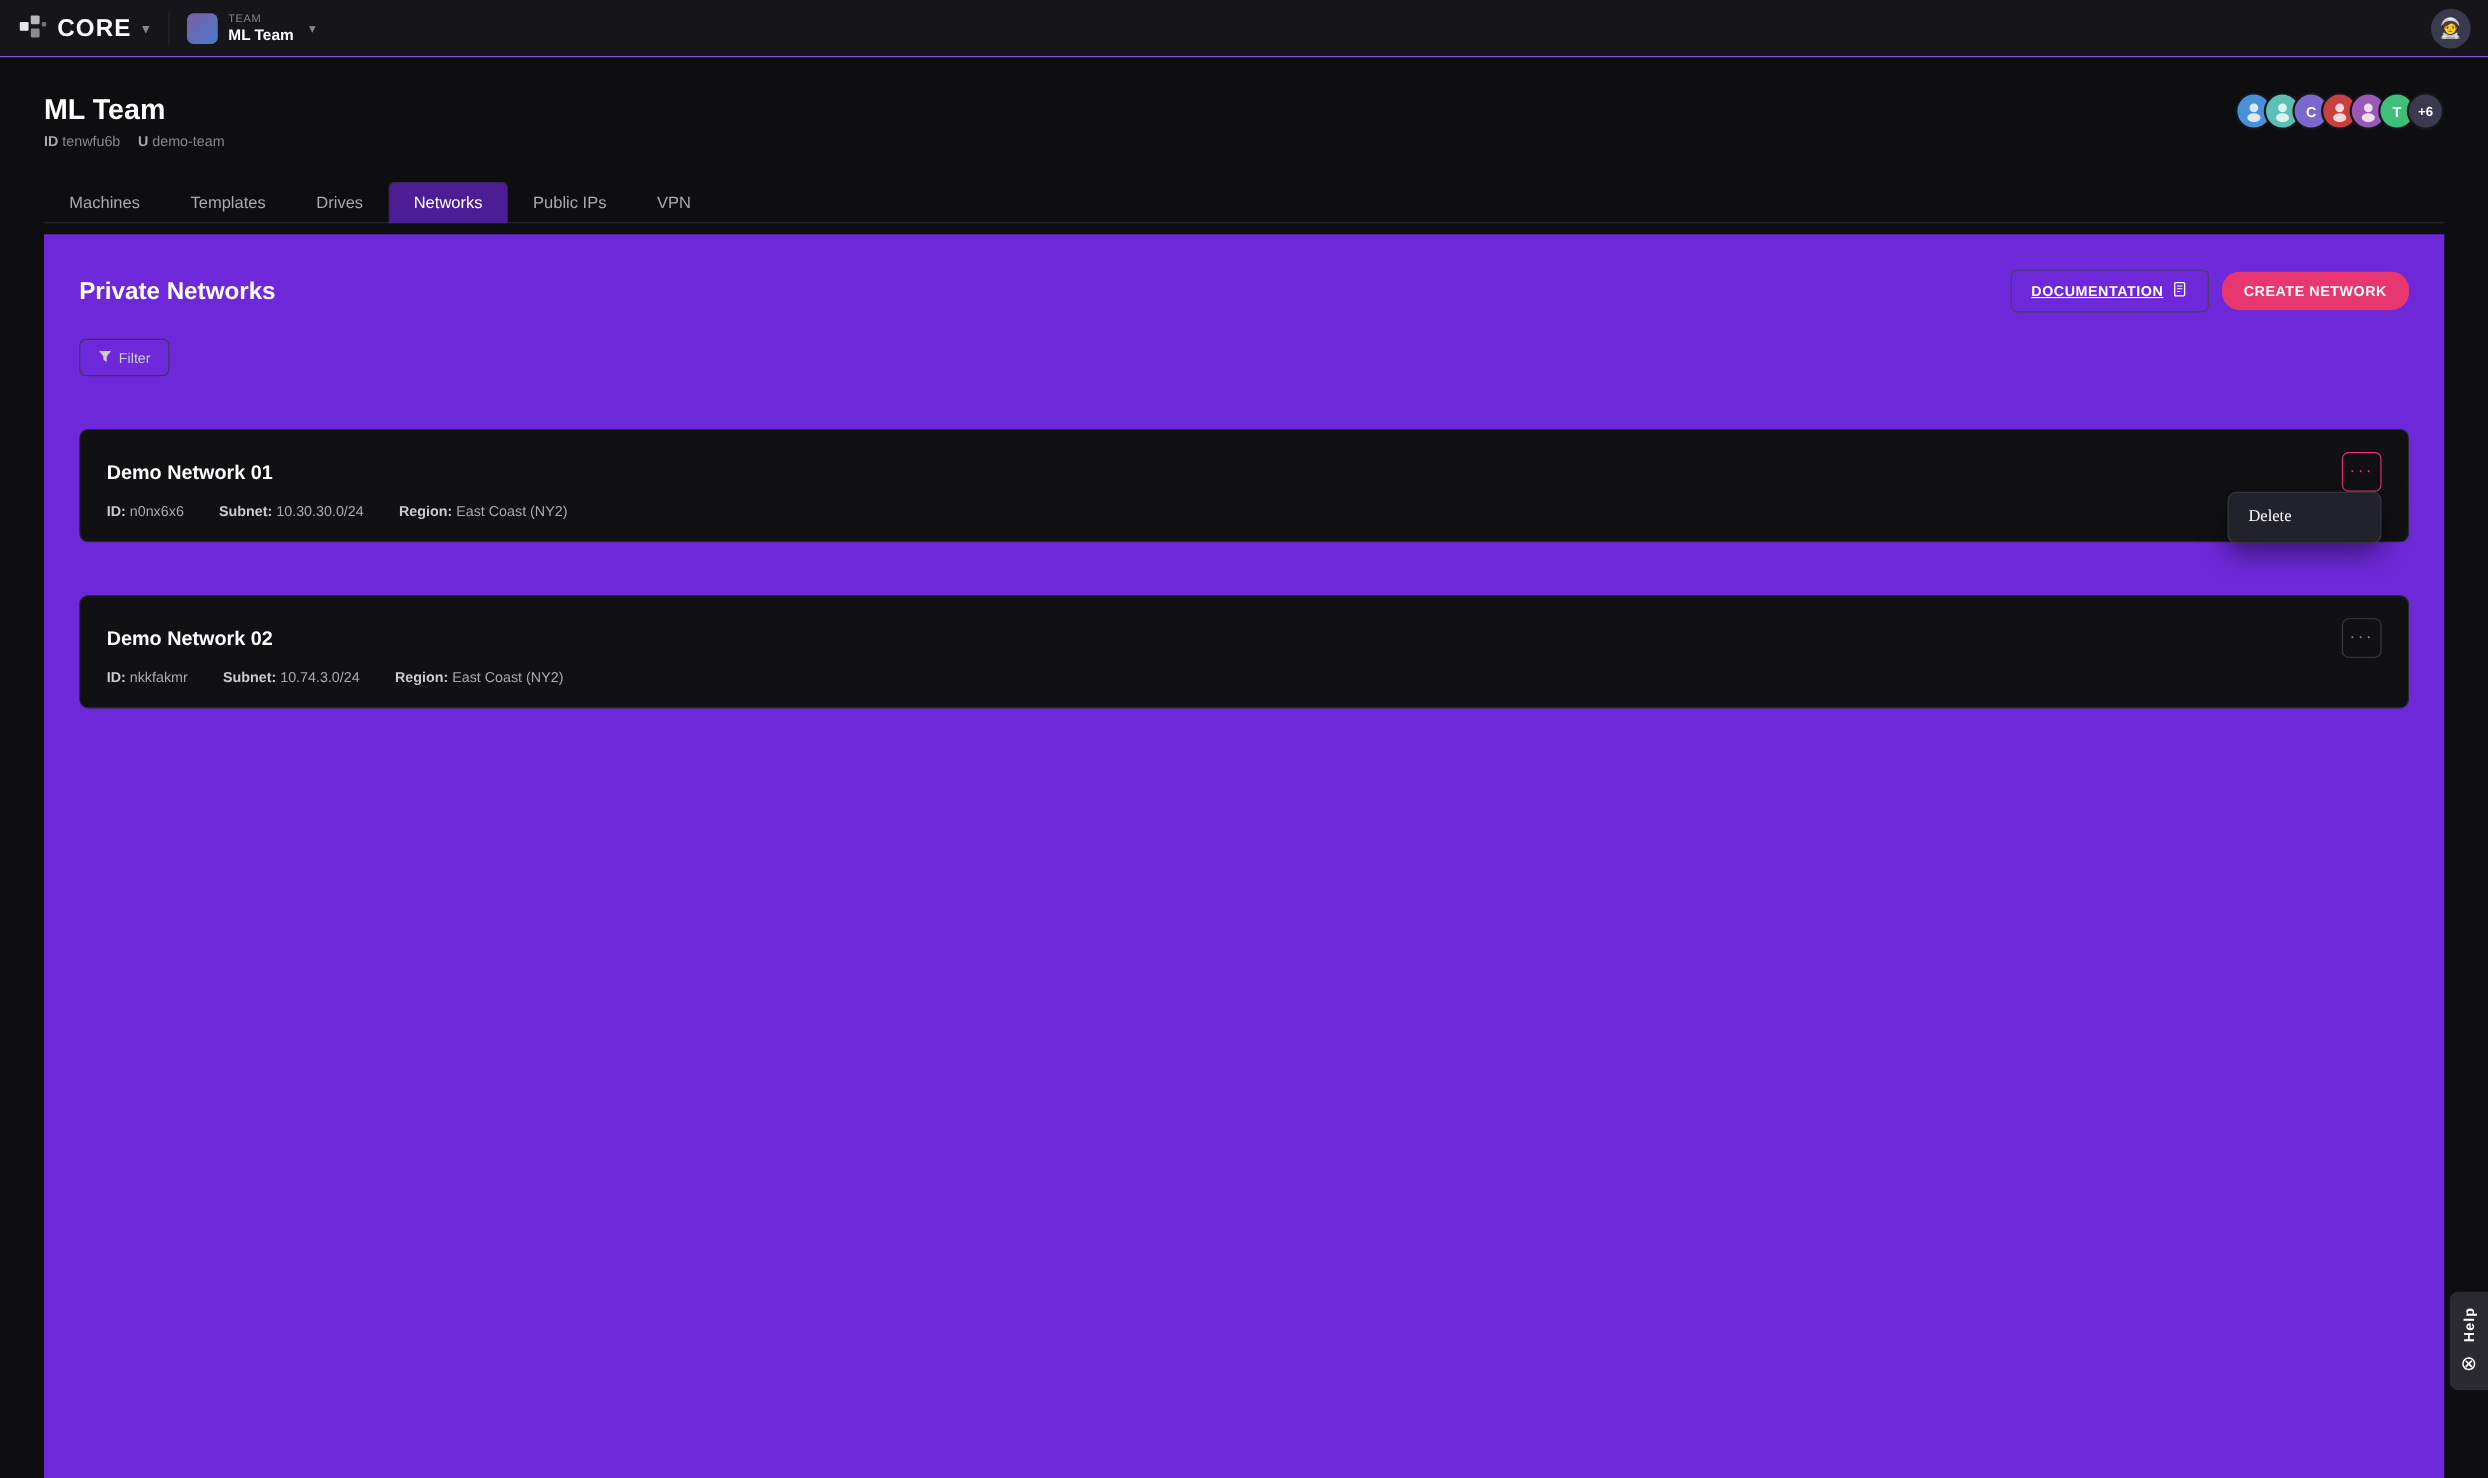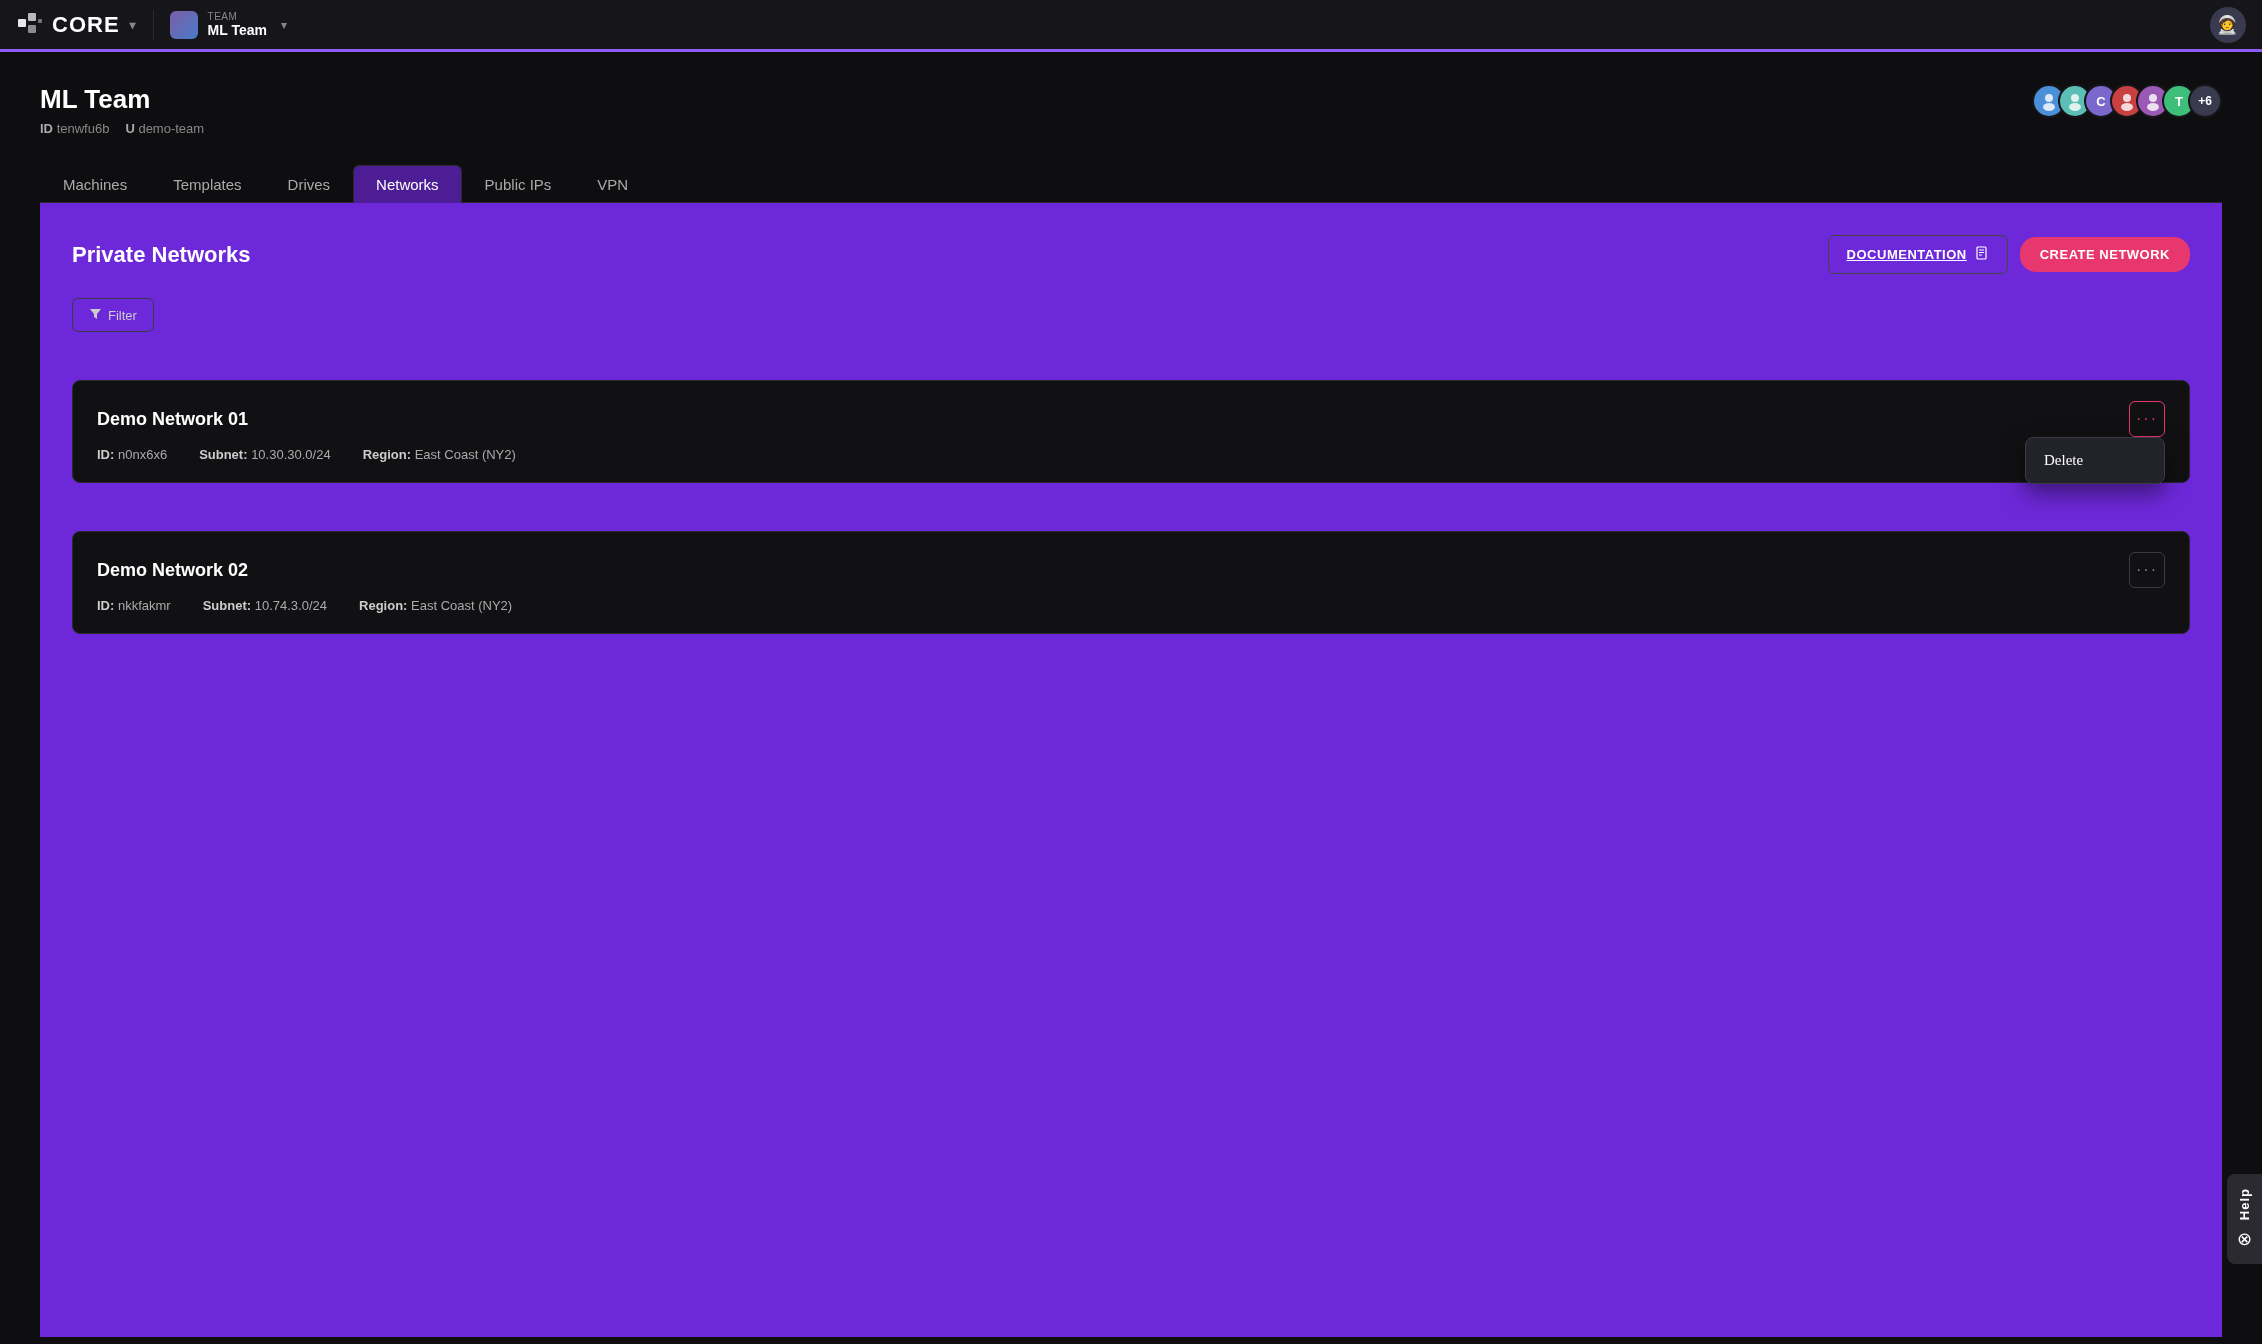"CORE" .topnav { border-bottom: 3px solid #8b5cf6 -> 1px solid #8b5cf6 }
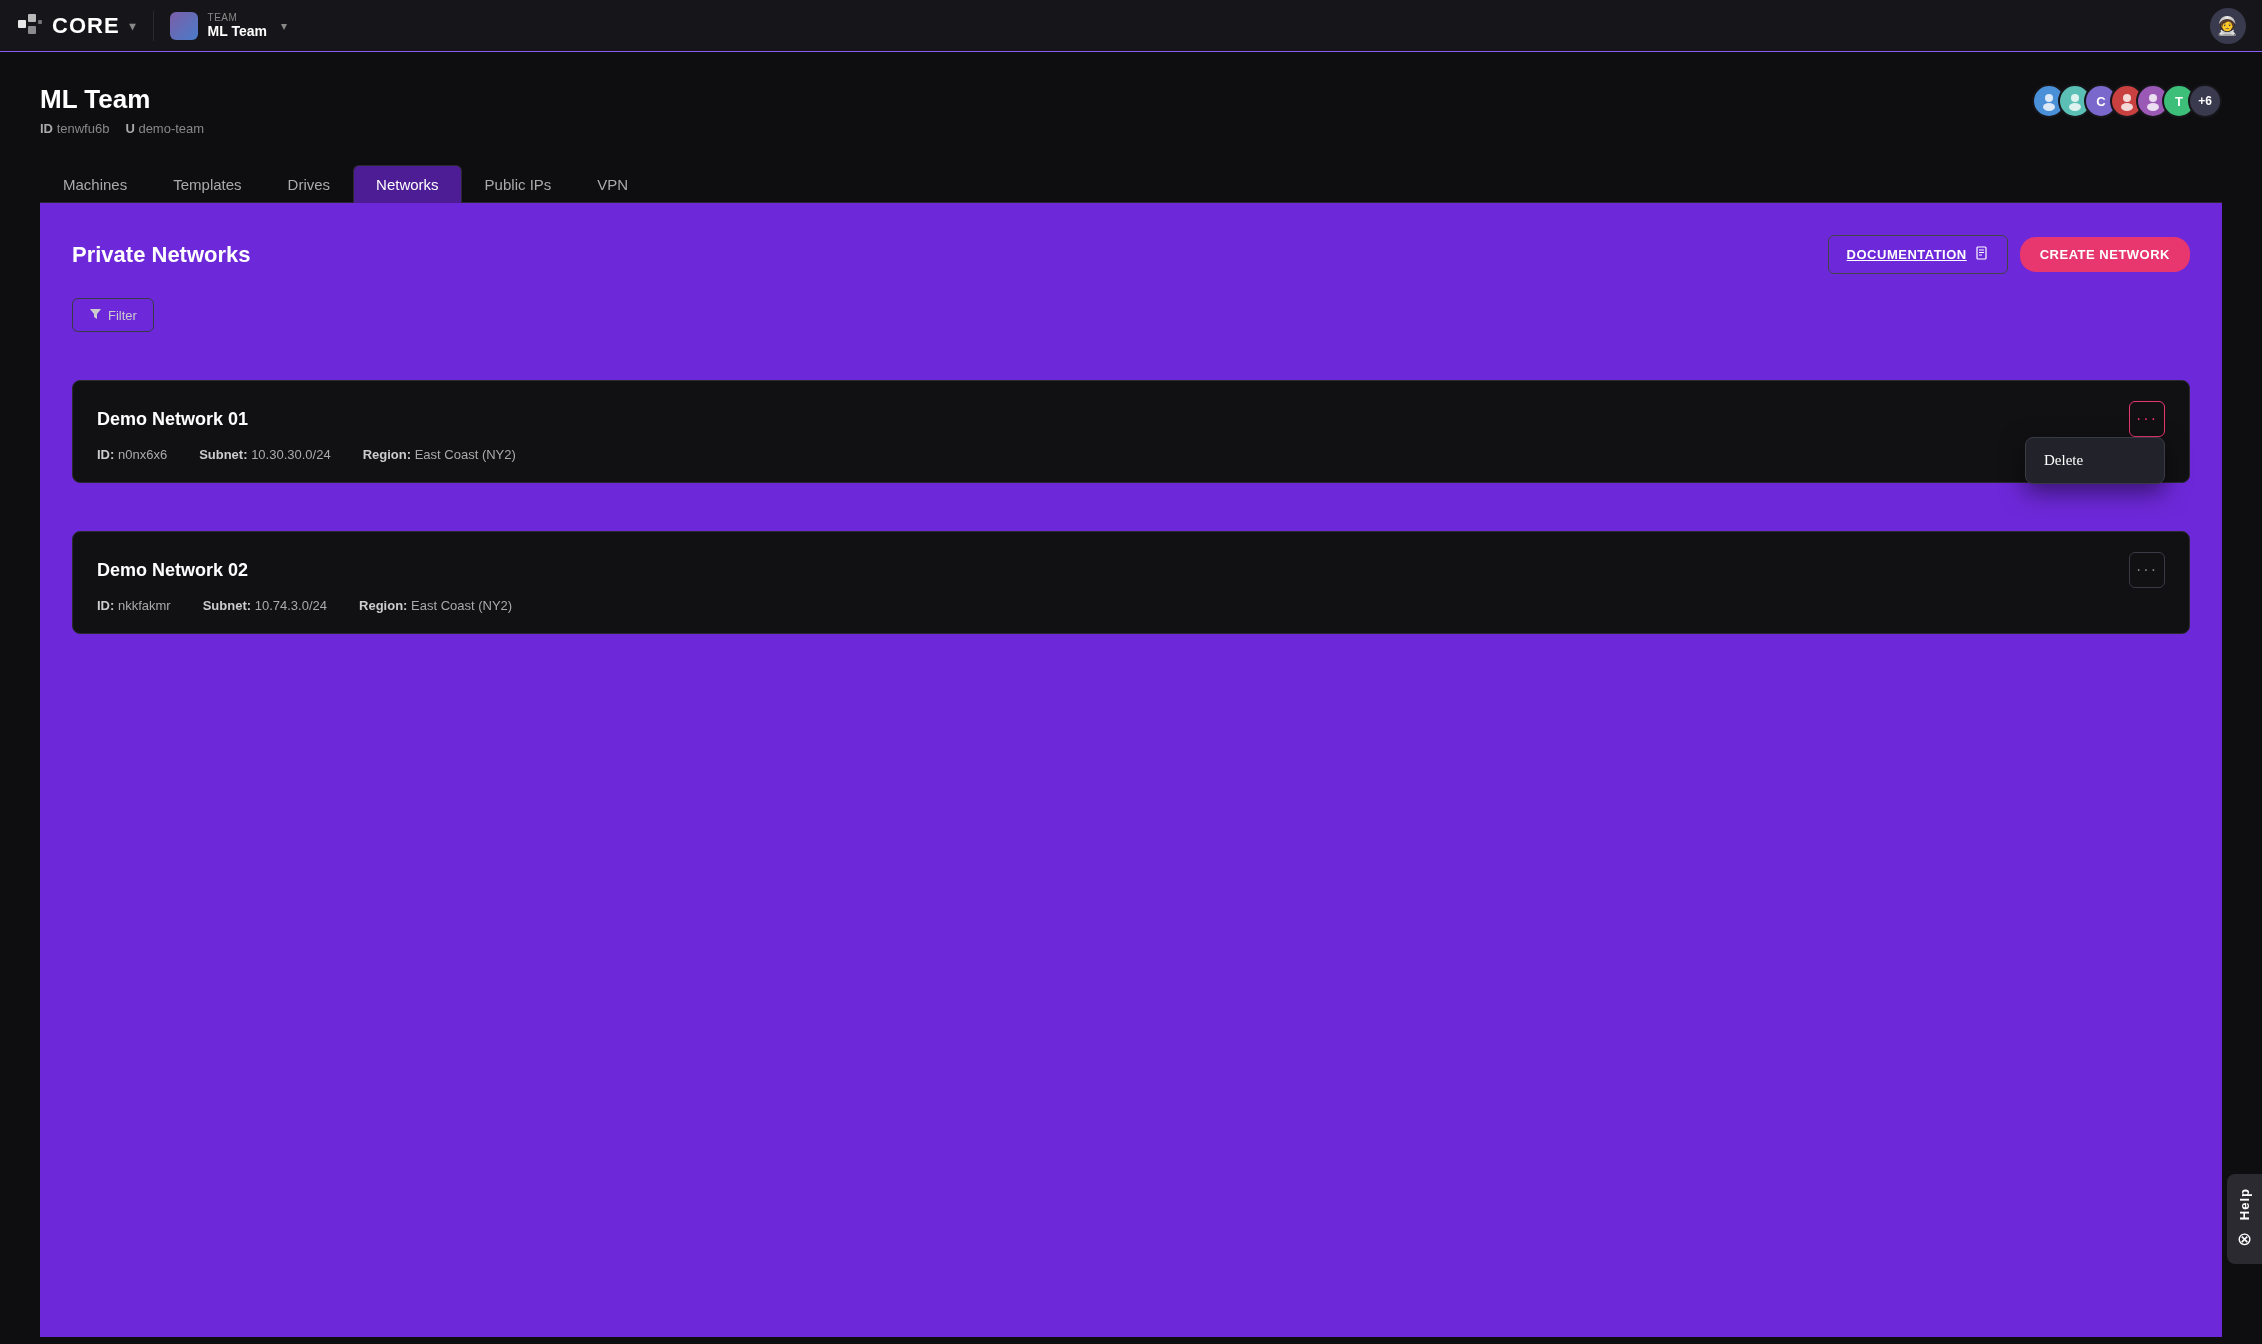"Machines" .tabs { margin-bottom: 0 -> 10px }
